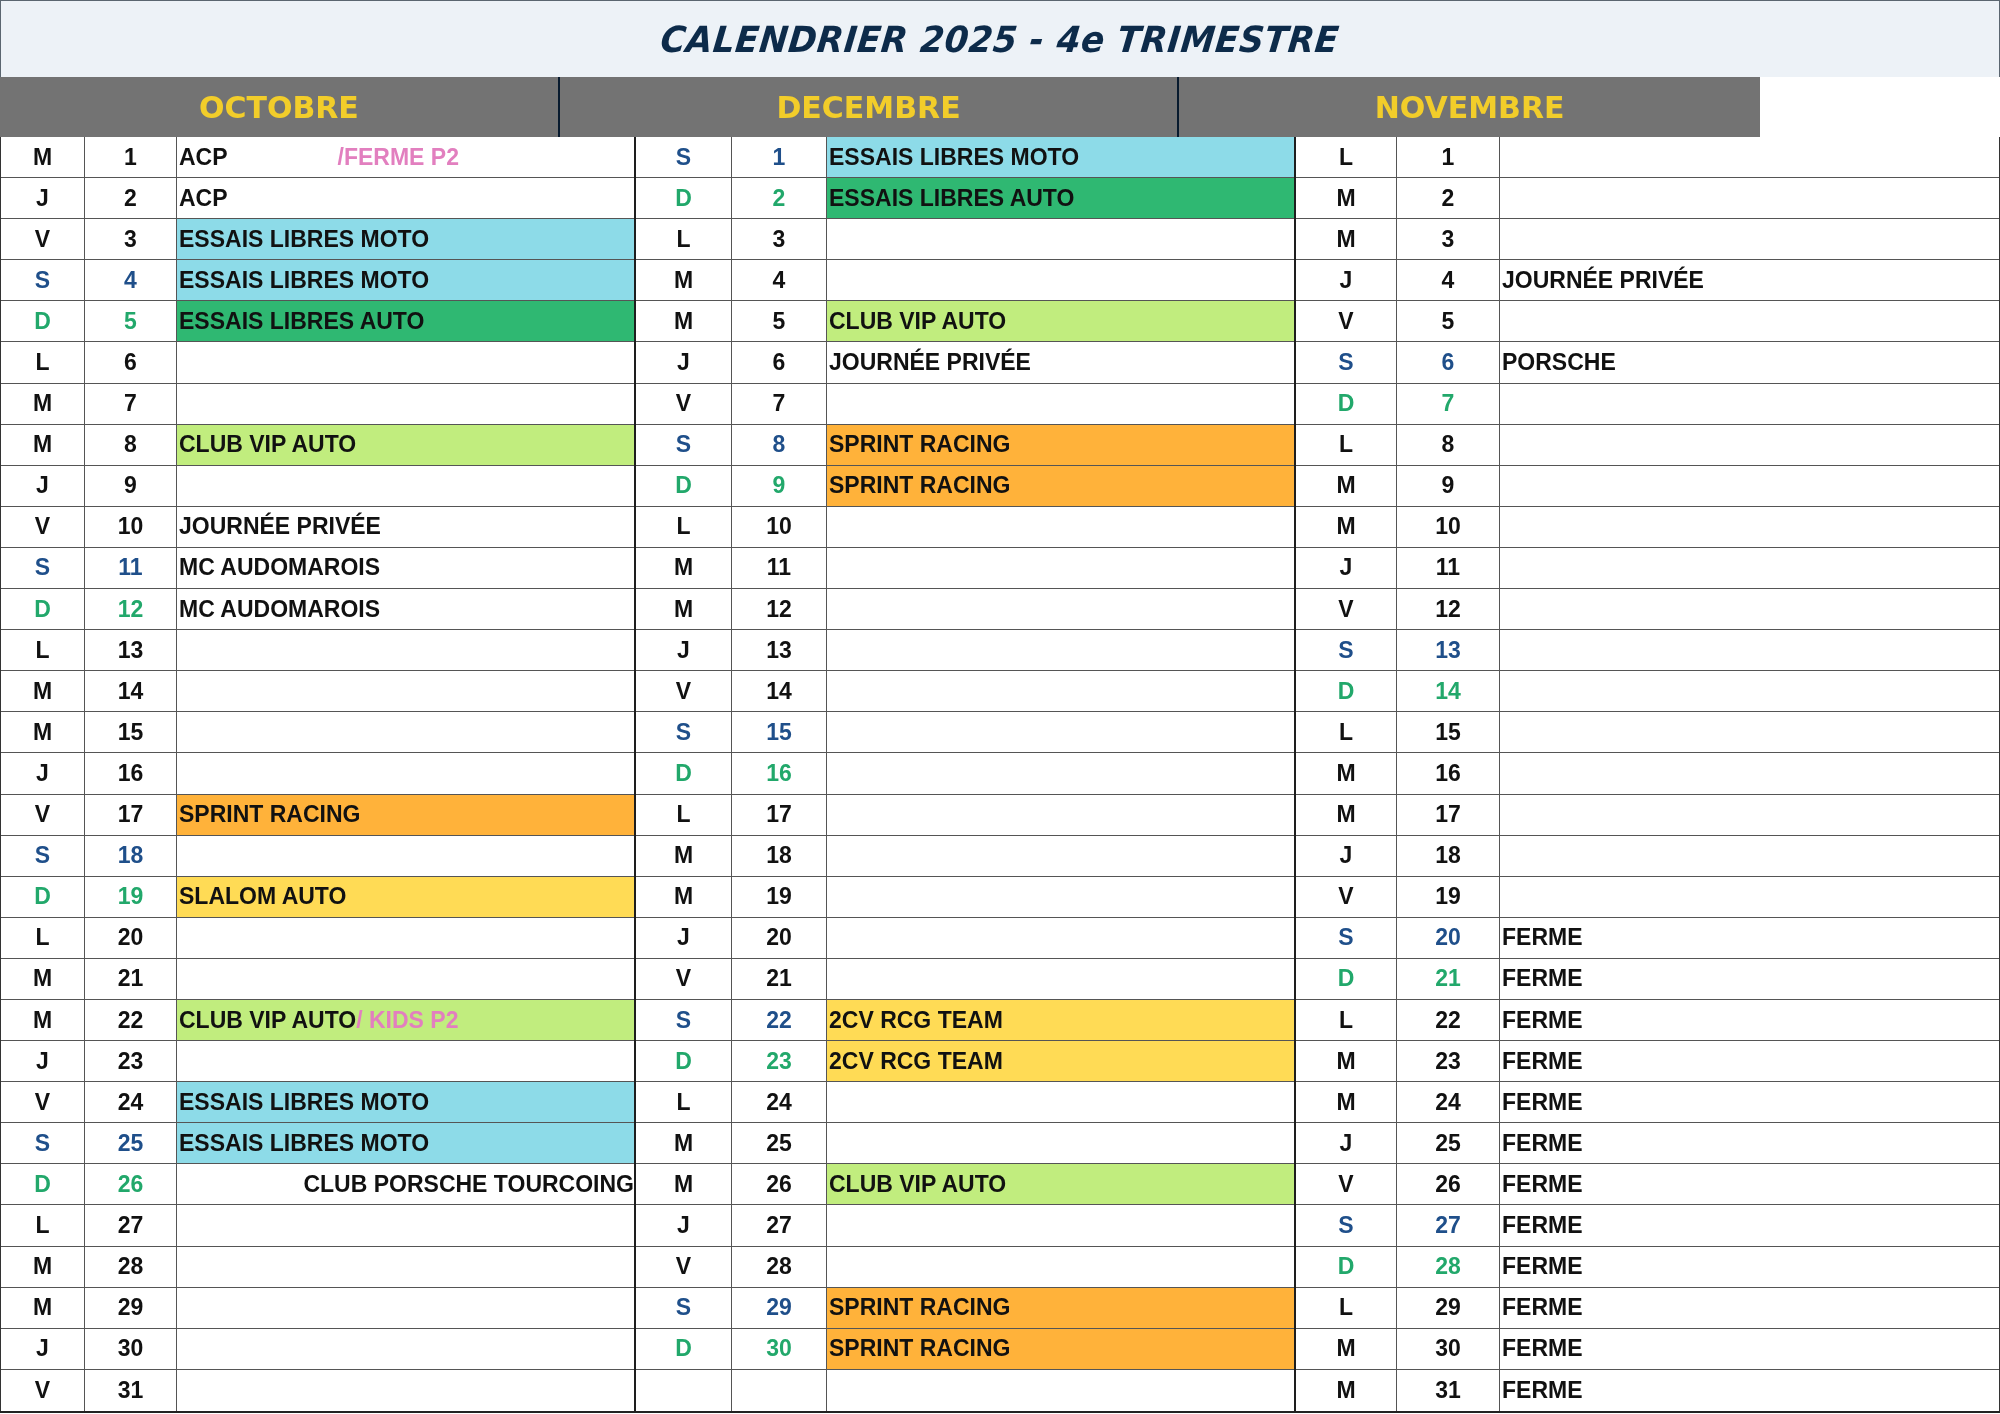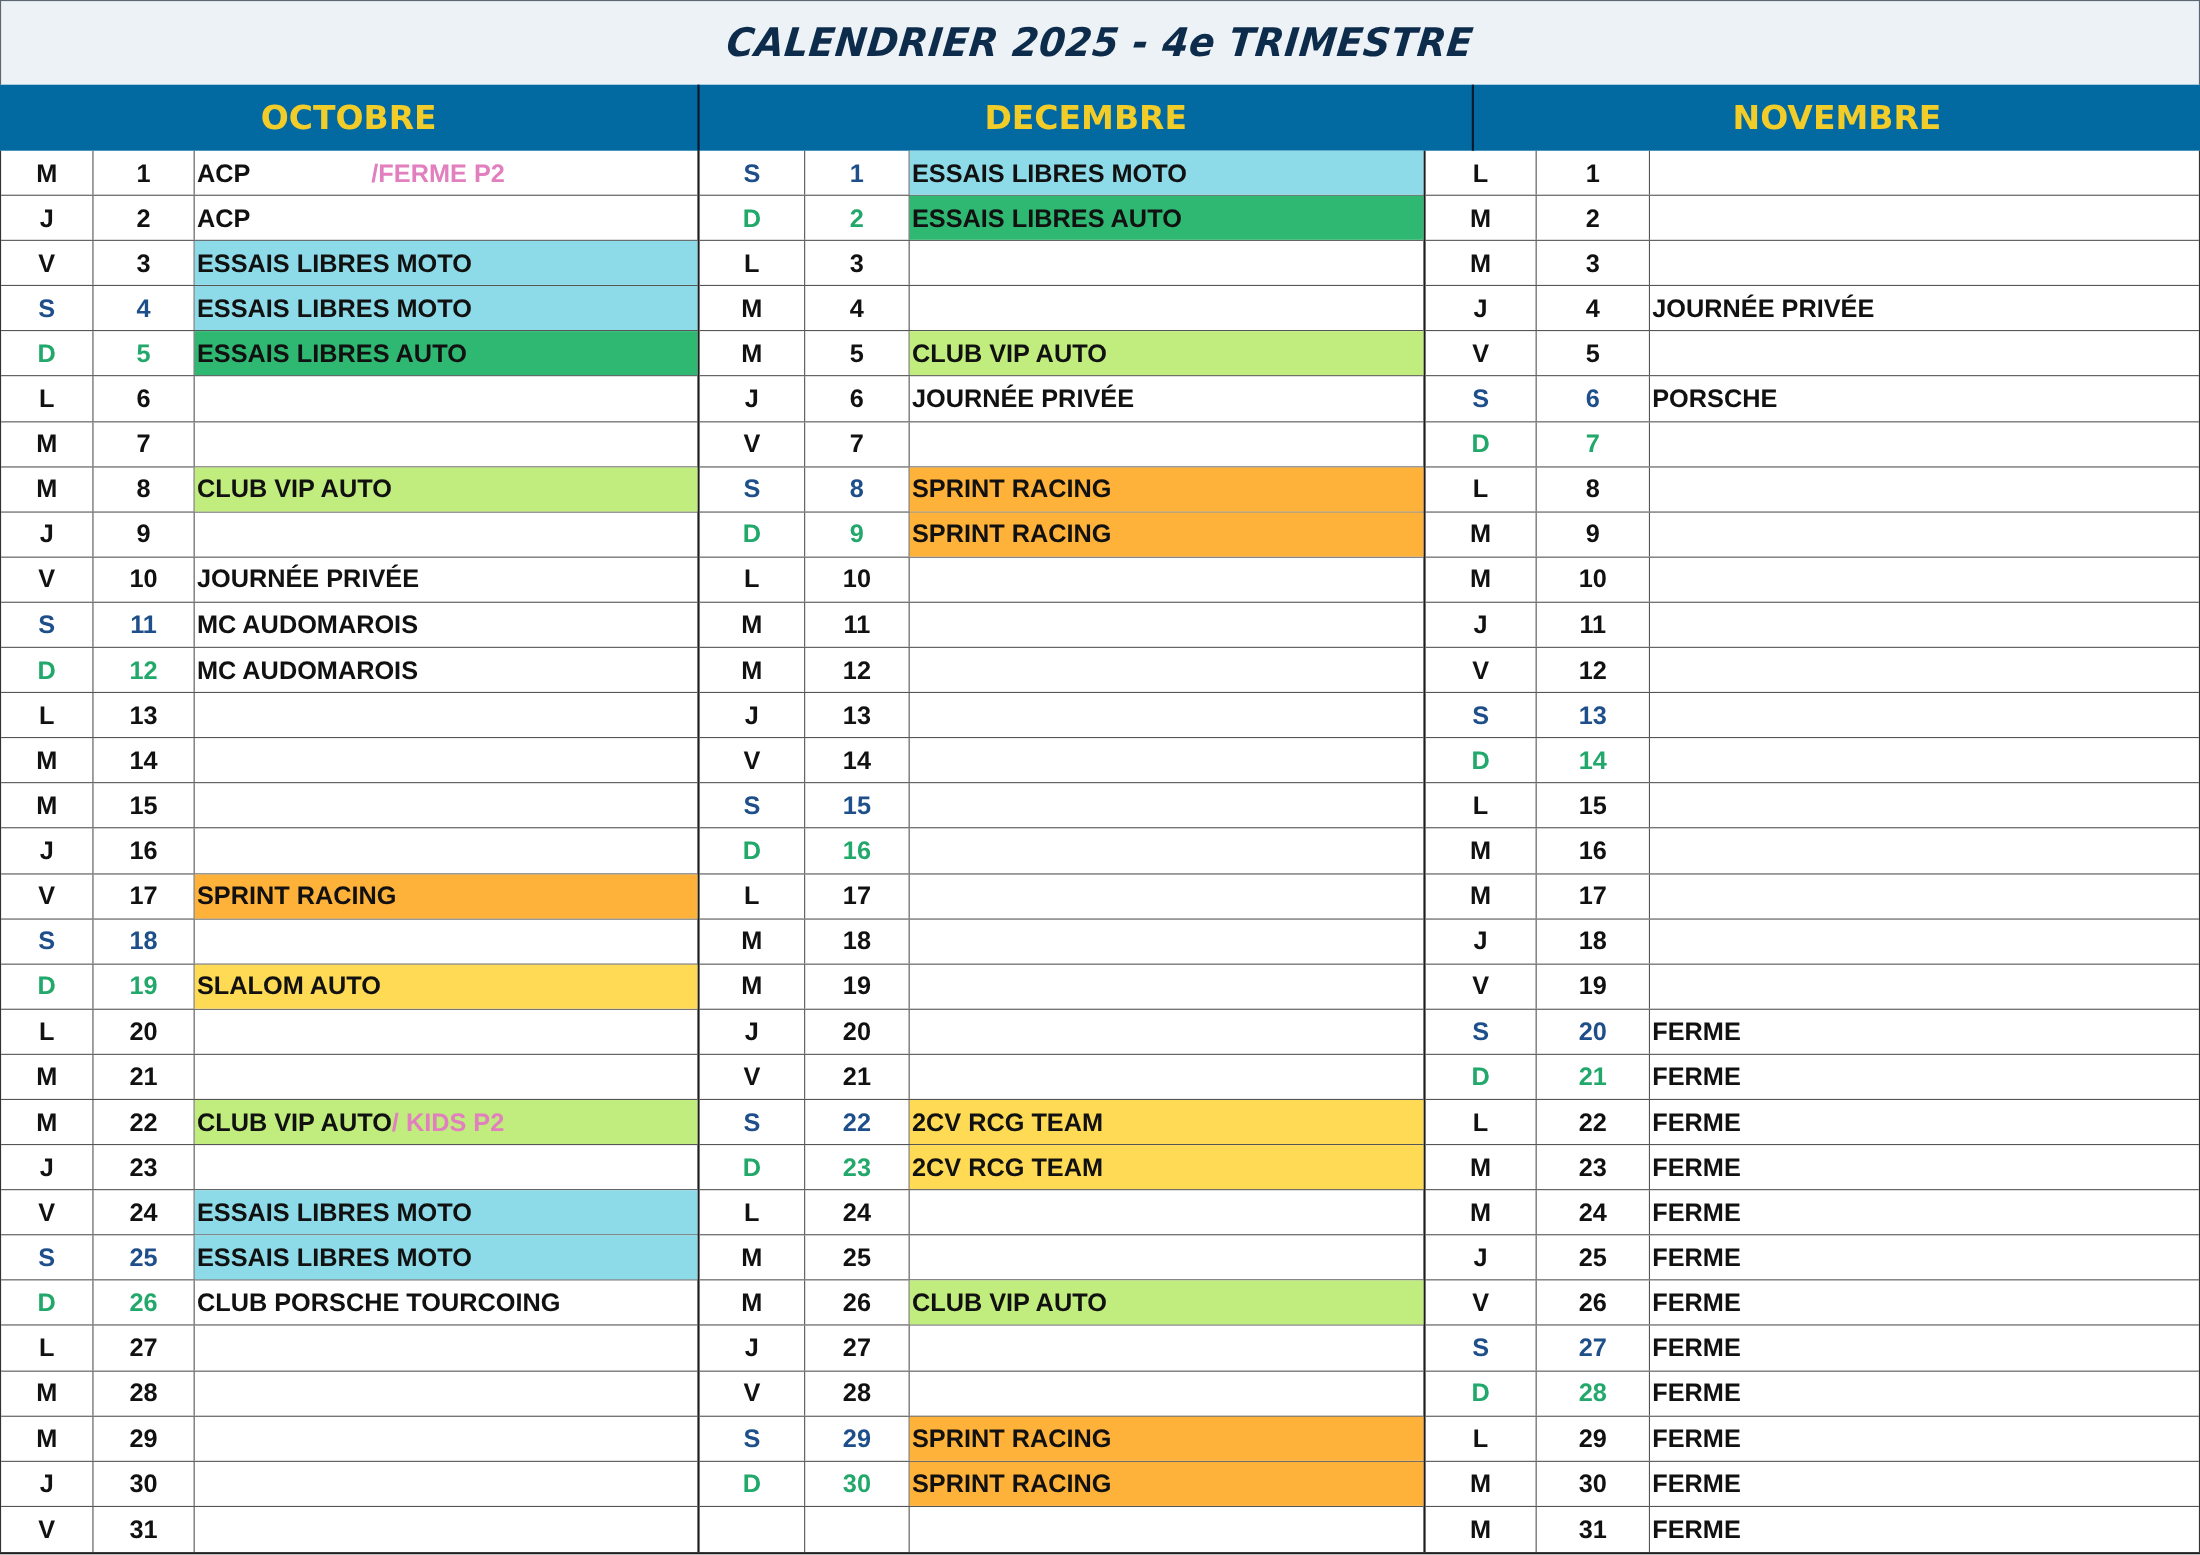"OCTOBRE" .month-header-row { background: #0369a1 -> #737373; width: 2000px -> 1760px }
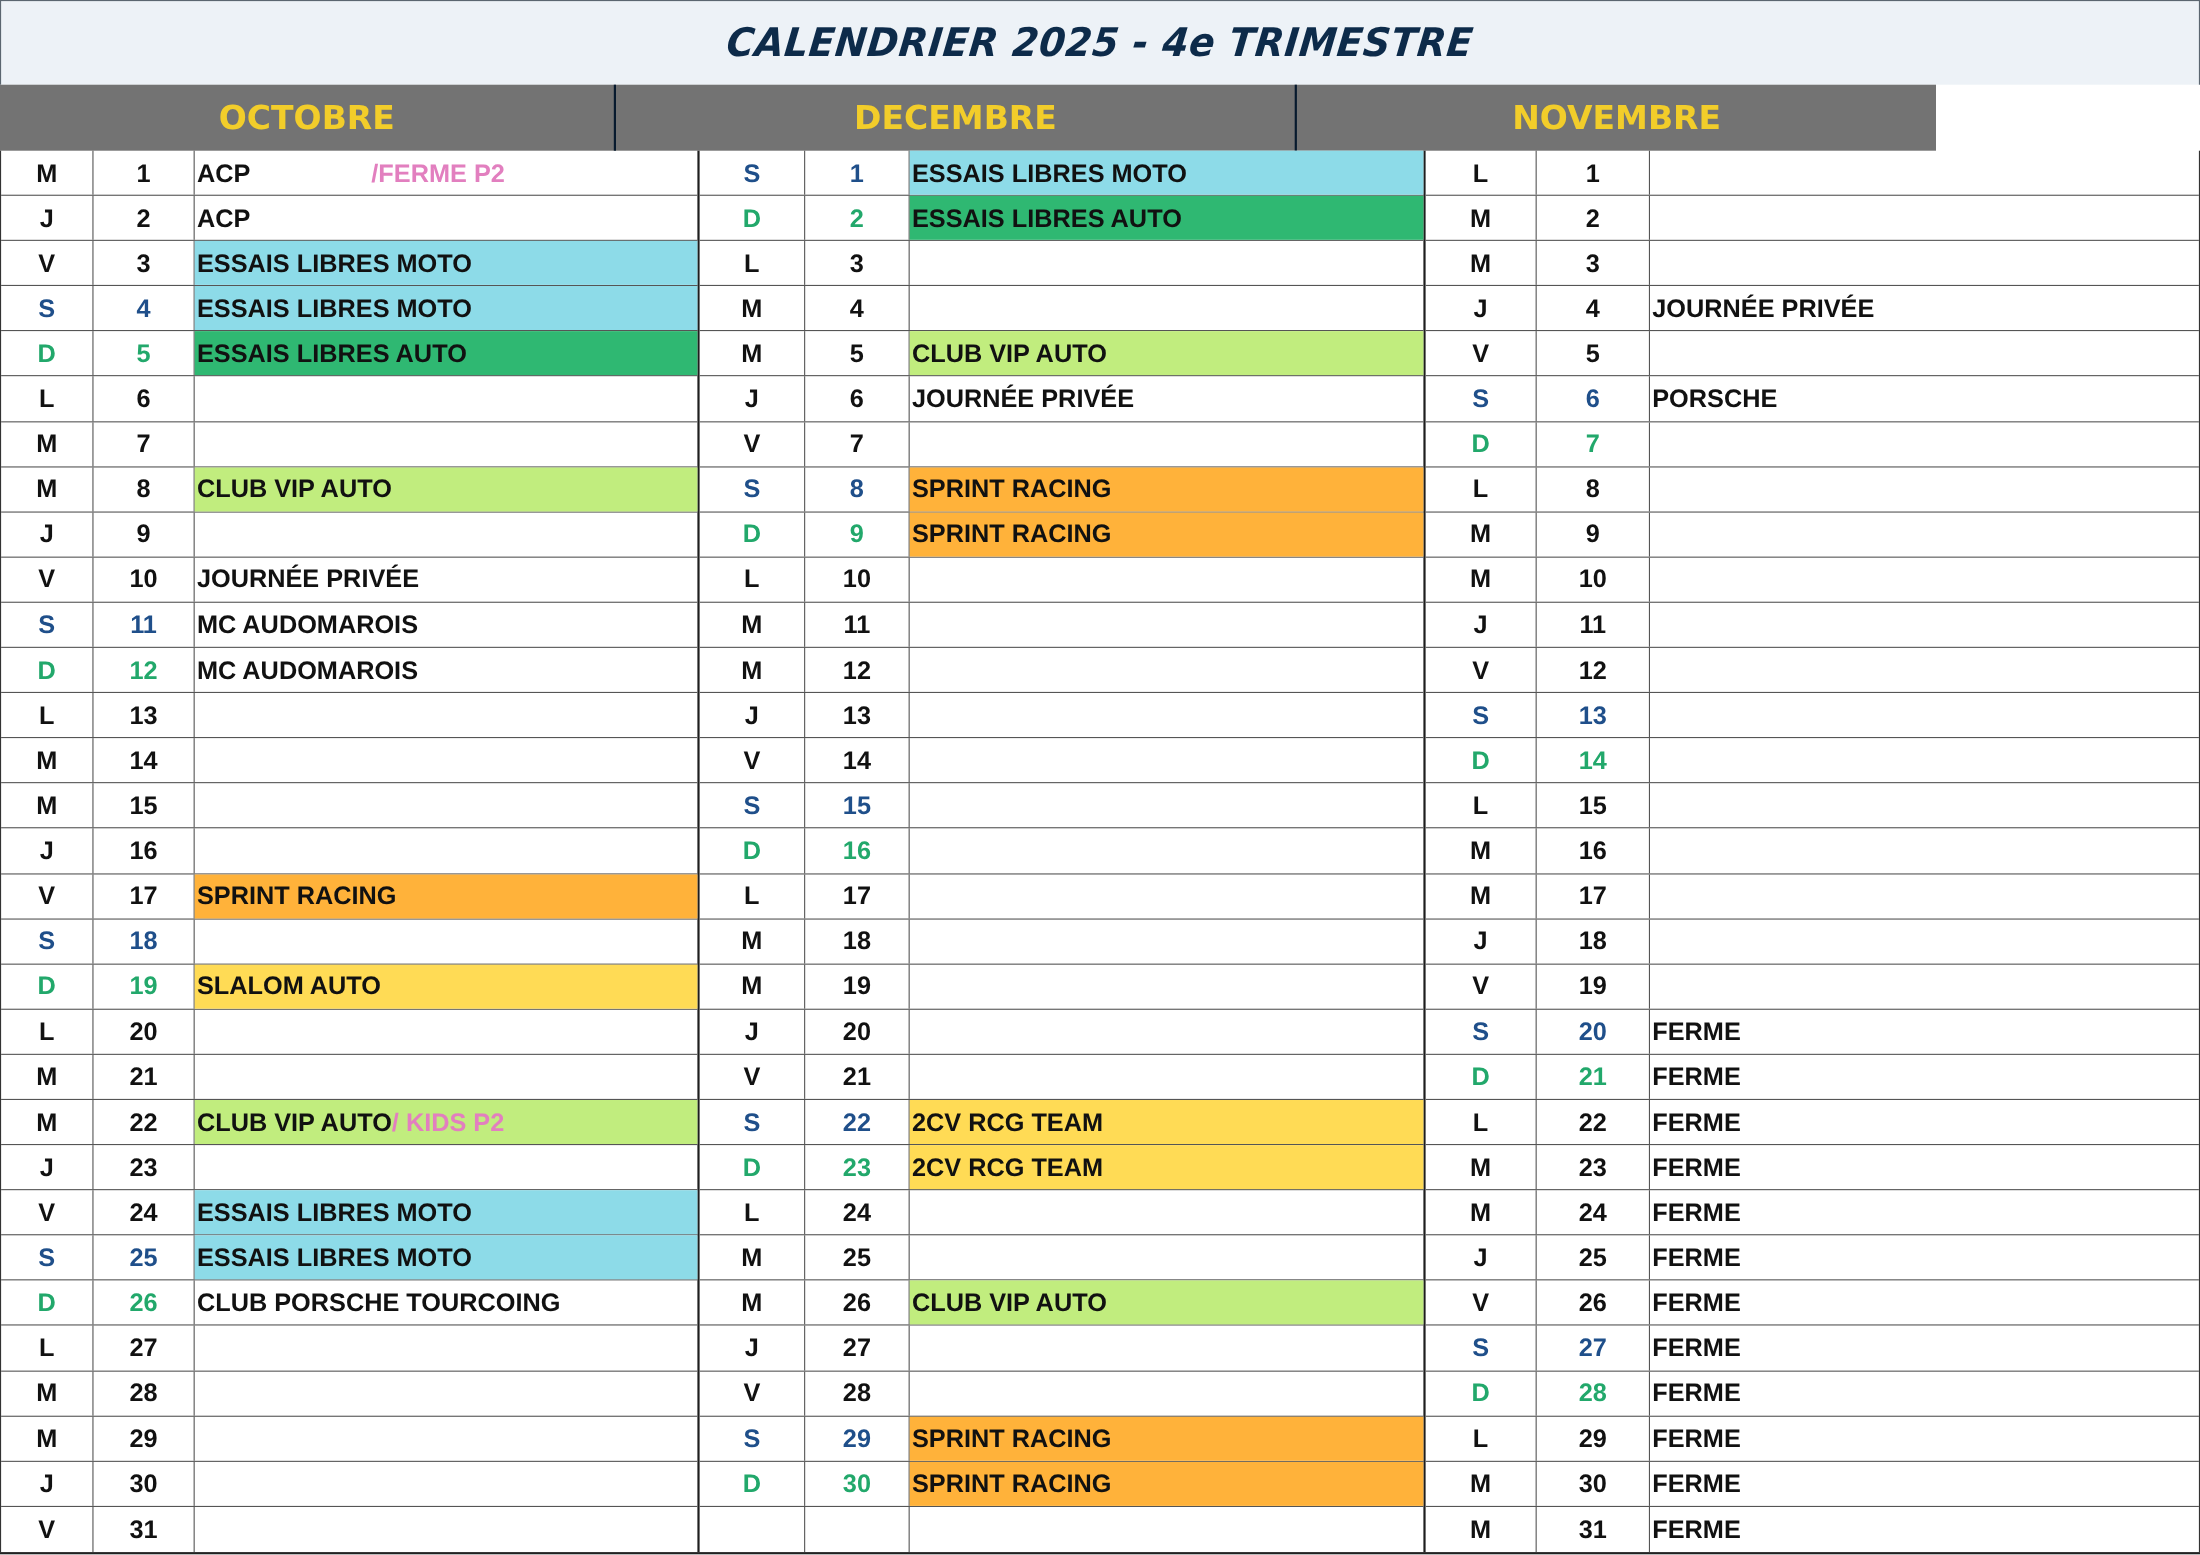"CLUB PORSCHE TOURCOING" div.cell { justify-content: none -> flex-end }
